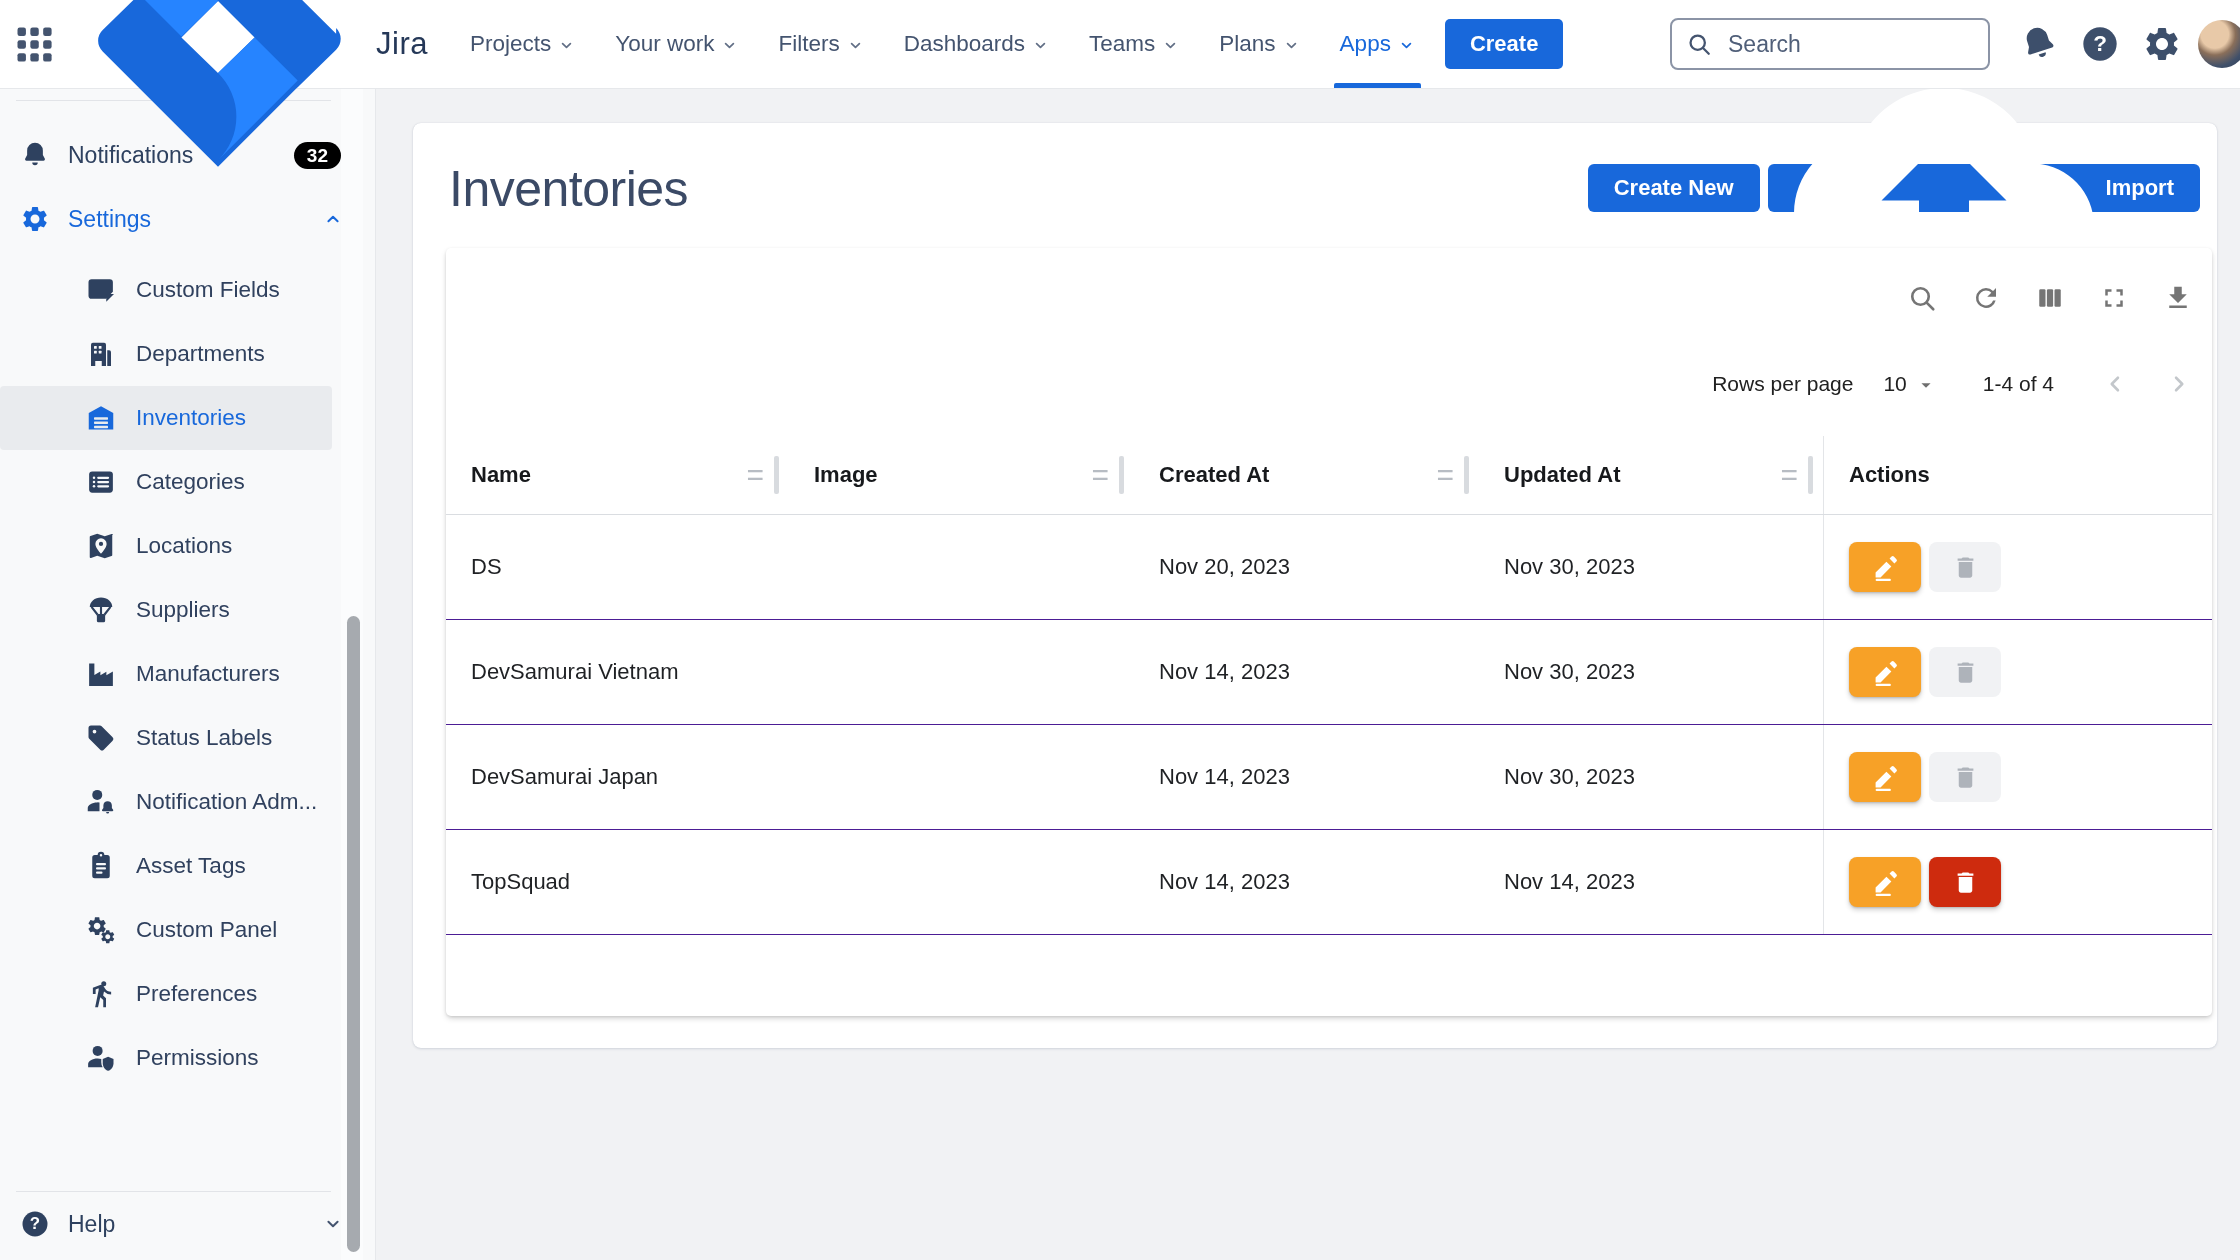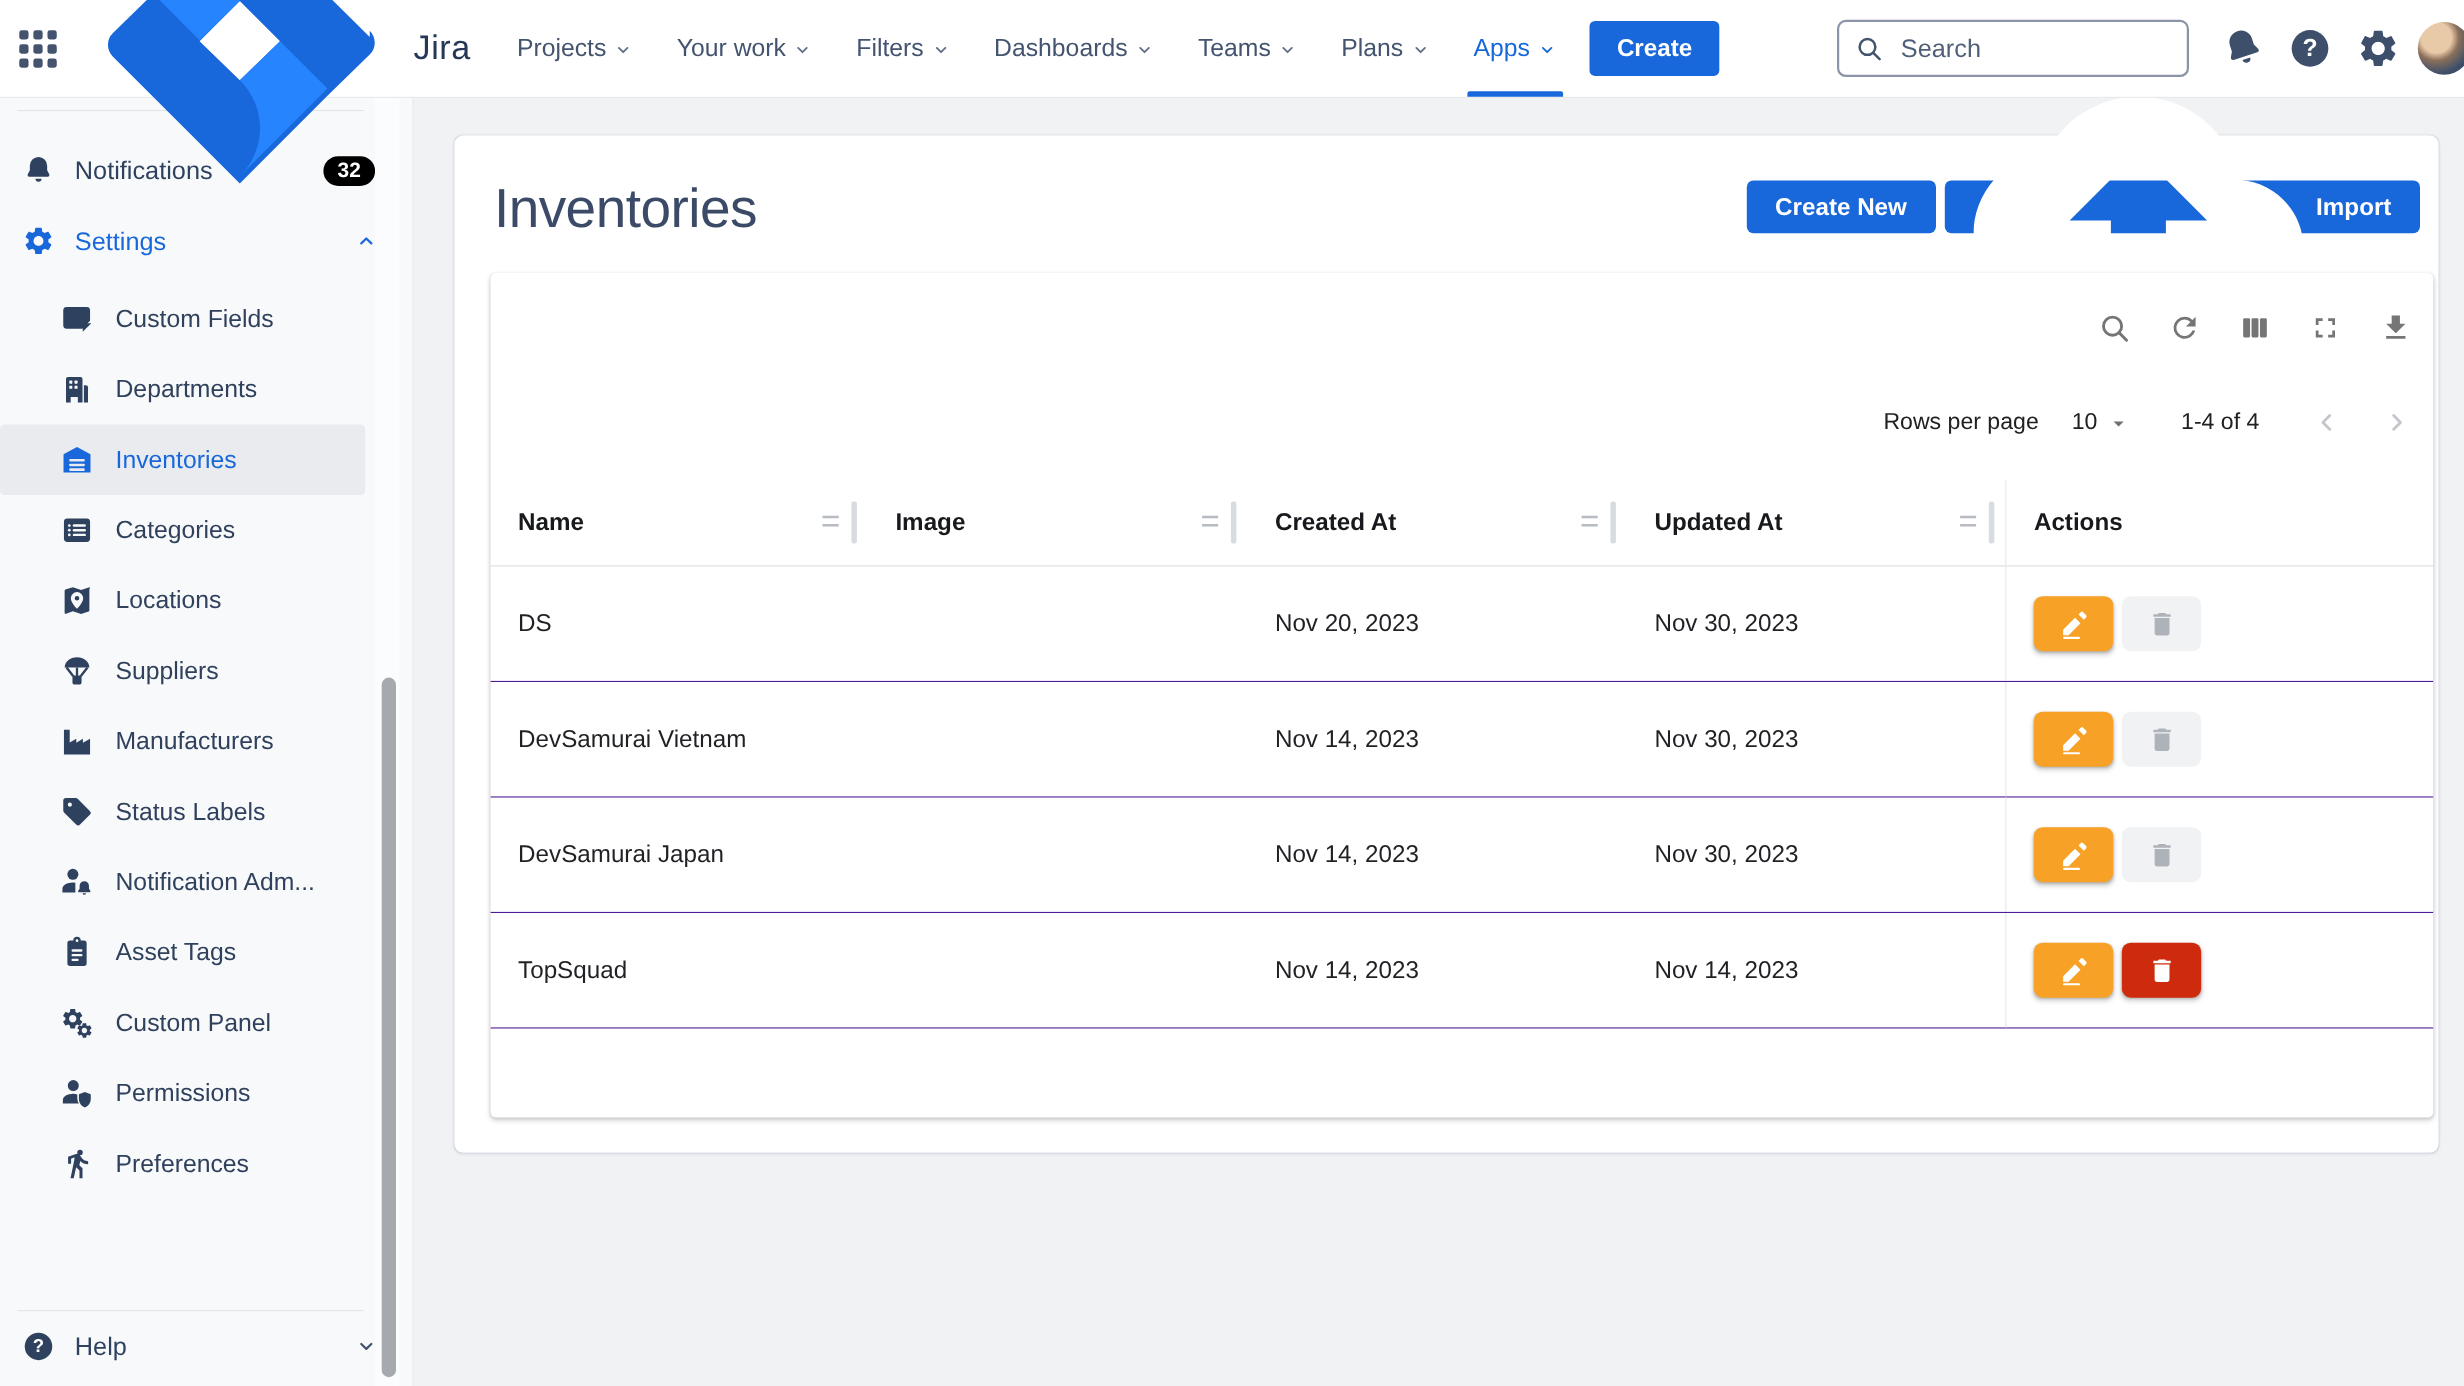"Custom Fields" .side-item { padding-left: 55px -> 86px }
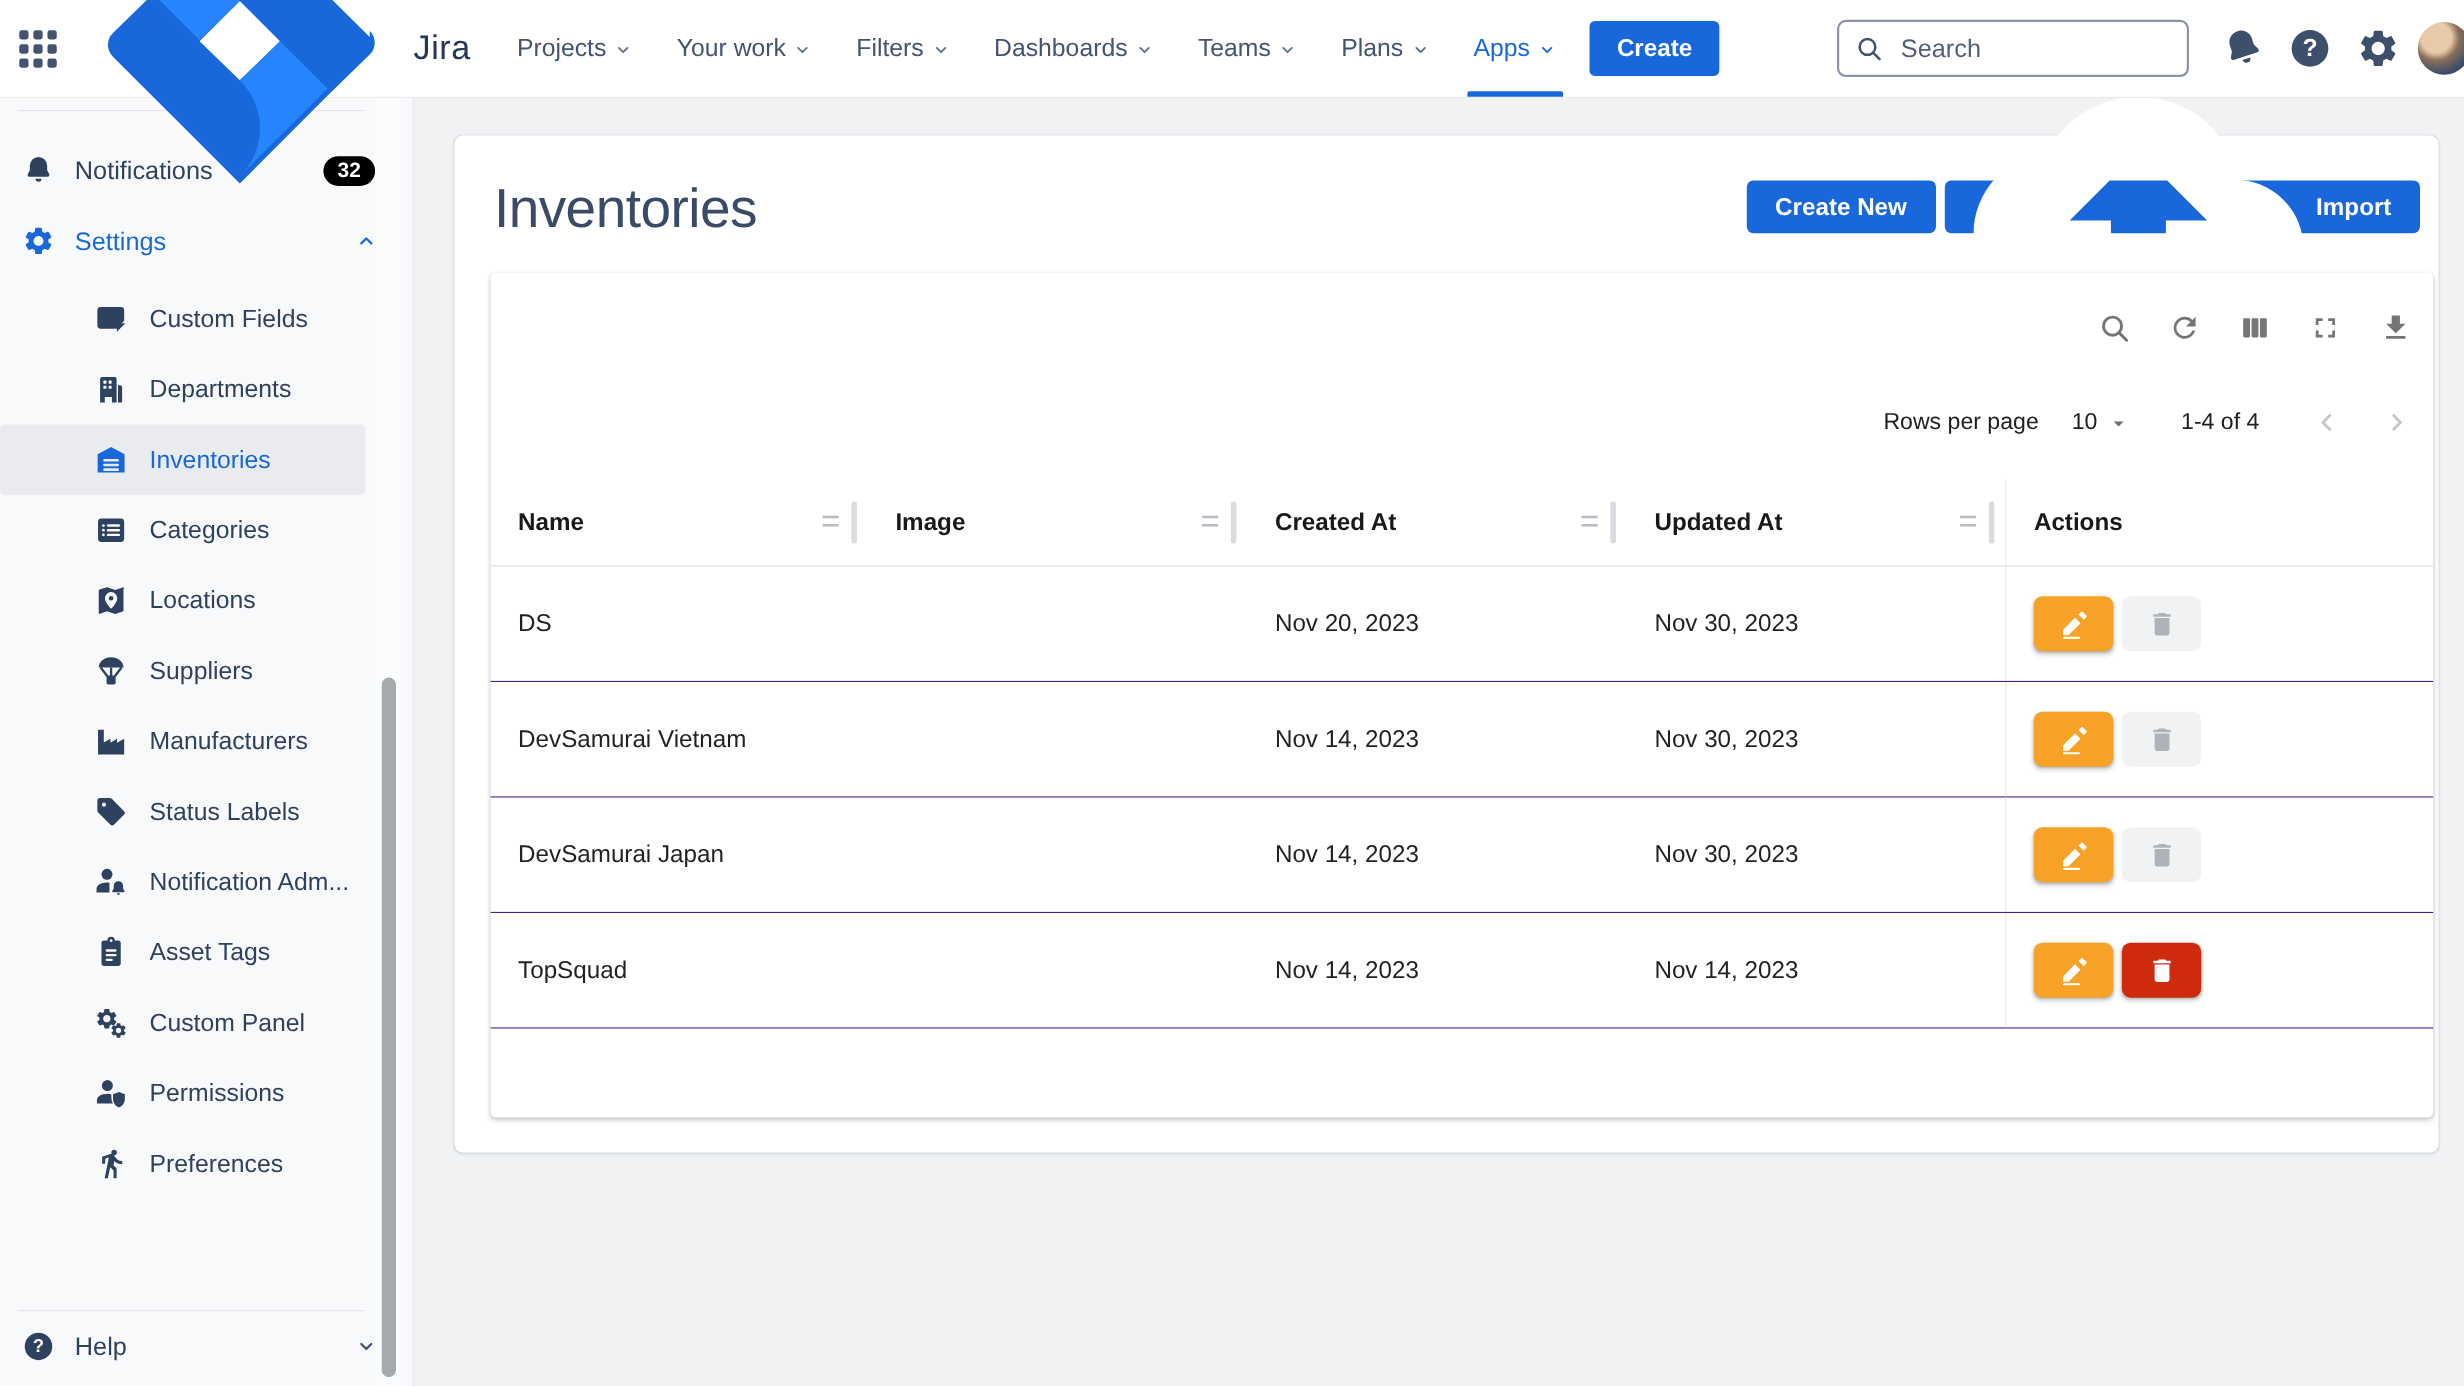"Permissions" div.side-item { order: before "Preferences" -> after "Preferences" }
